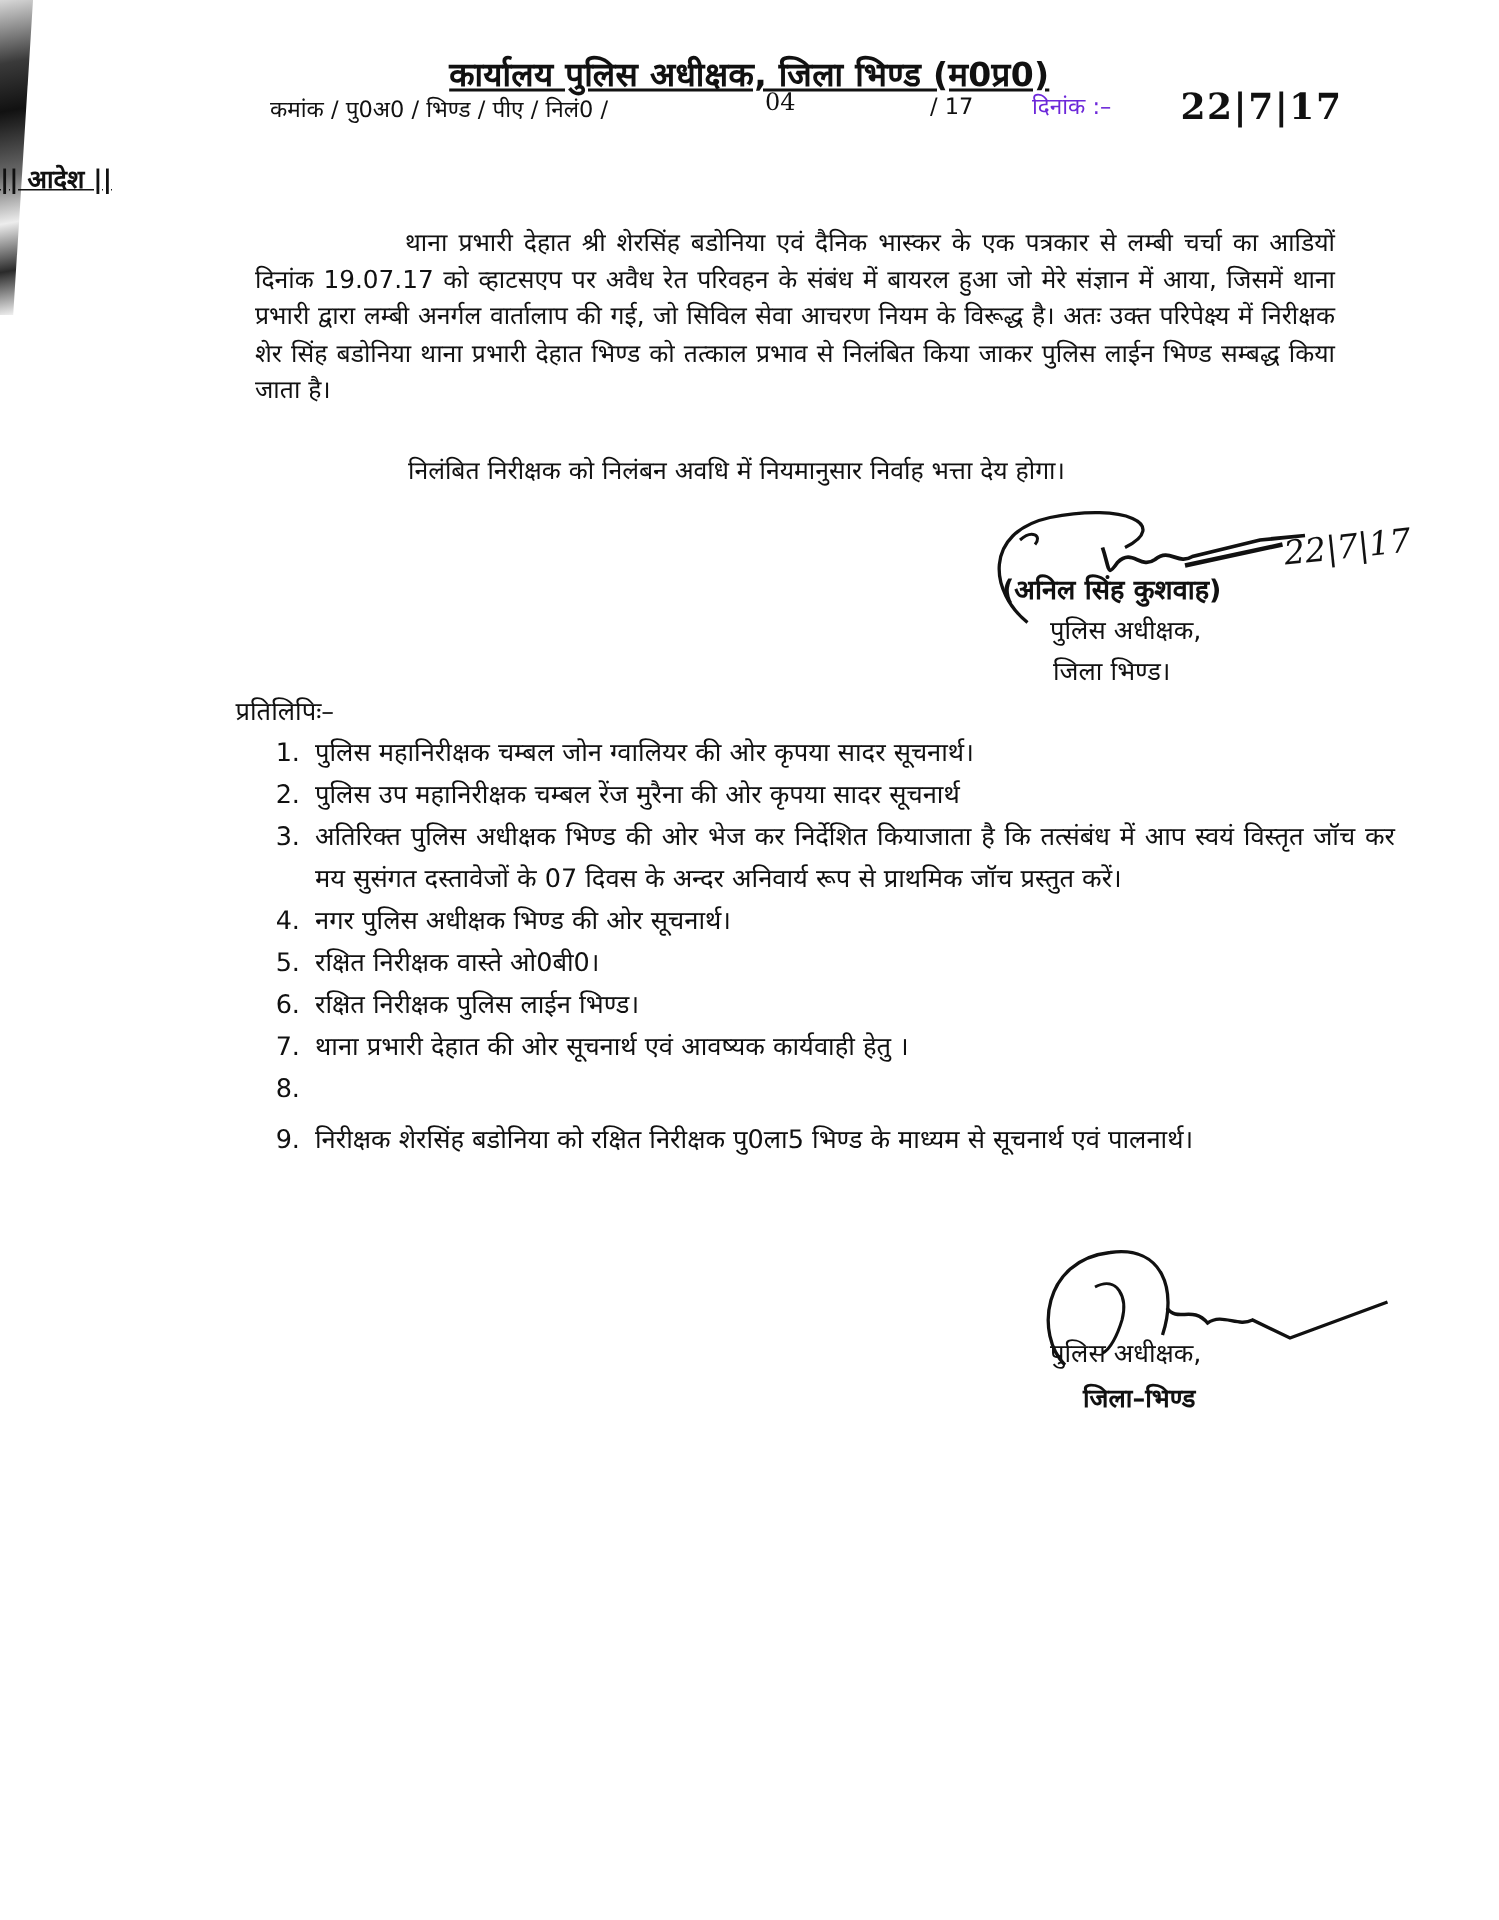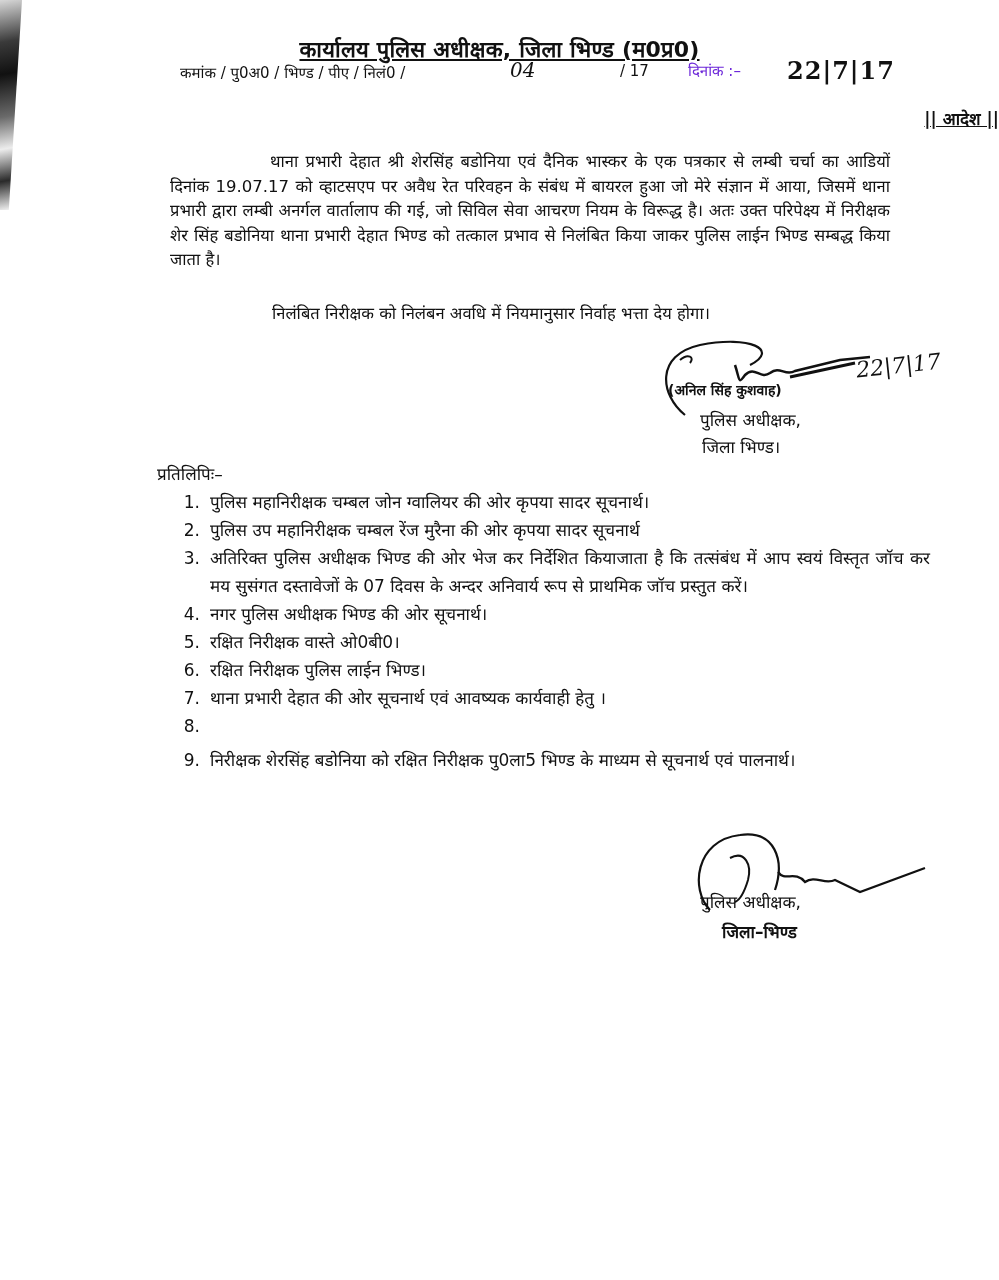"04" .ref-num { font-size: 20px -> 16px; font-style: italic -> none }
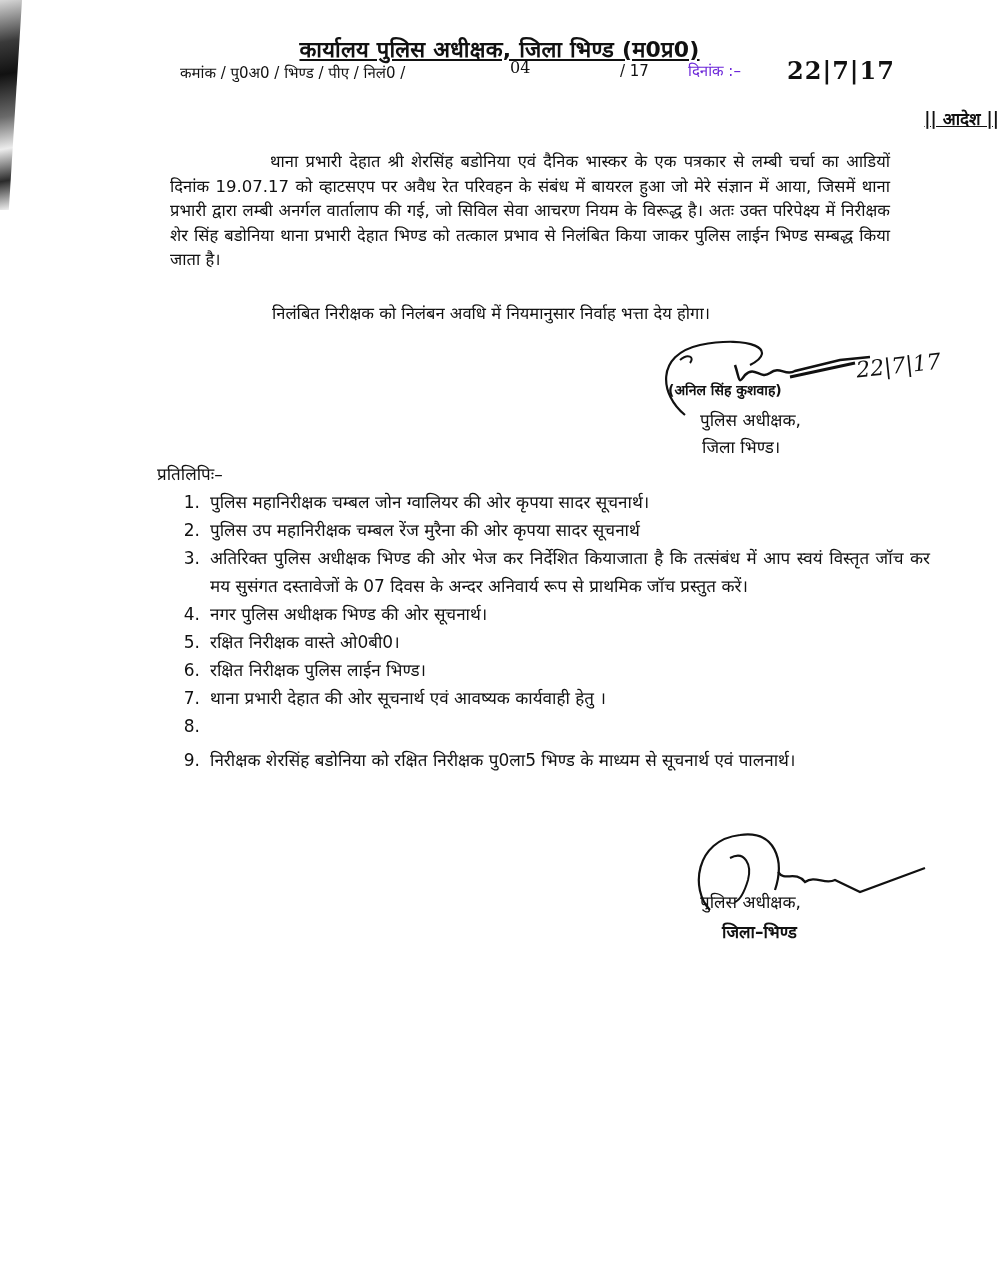"|| आदेश ||" .order-head { text-align: right -> left }
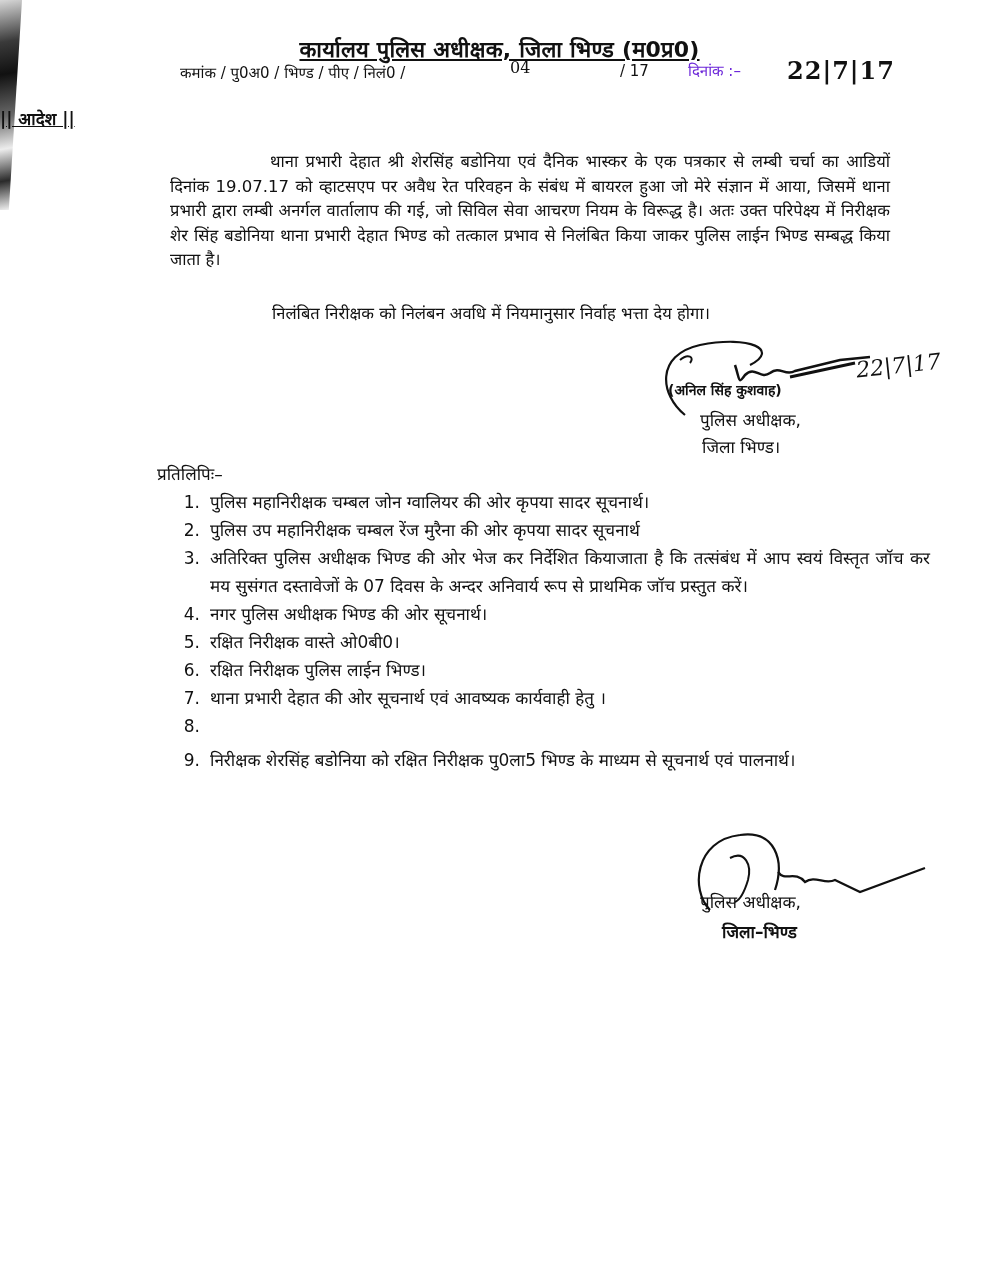"(अनिल सिंह कुशवाह)" .sig1 .name { font-size: 14px -> 18px }
